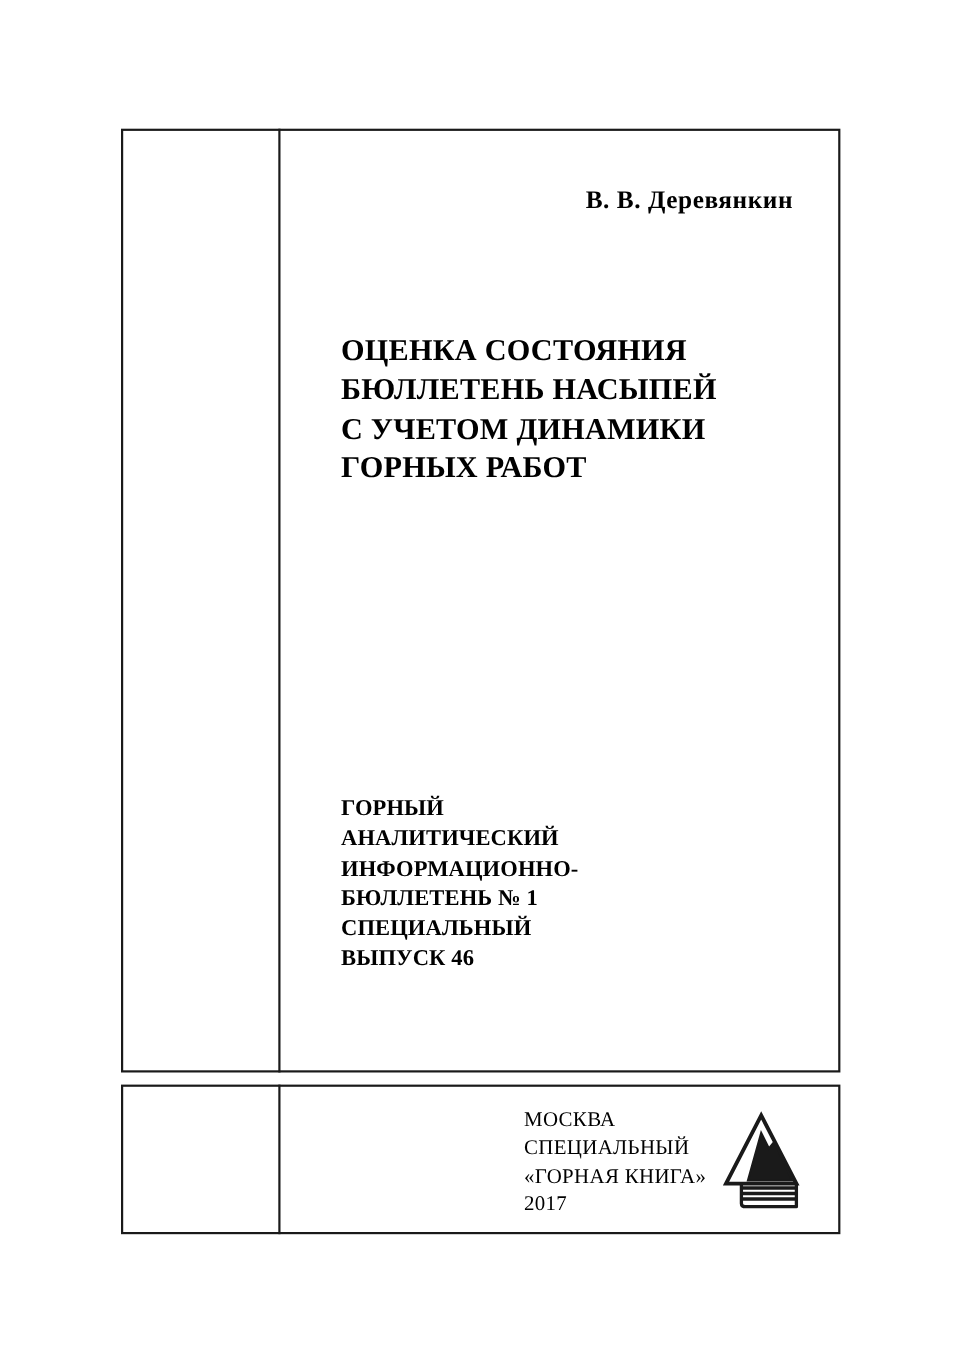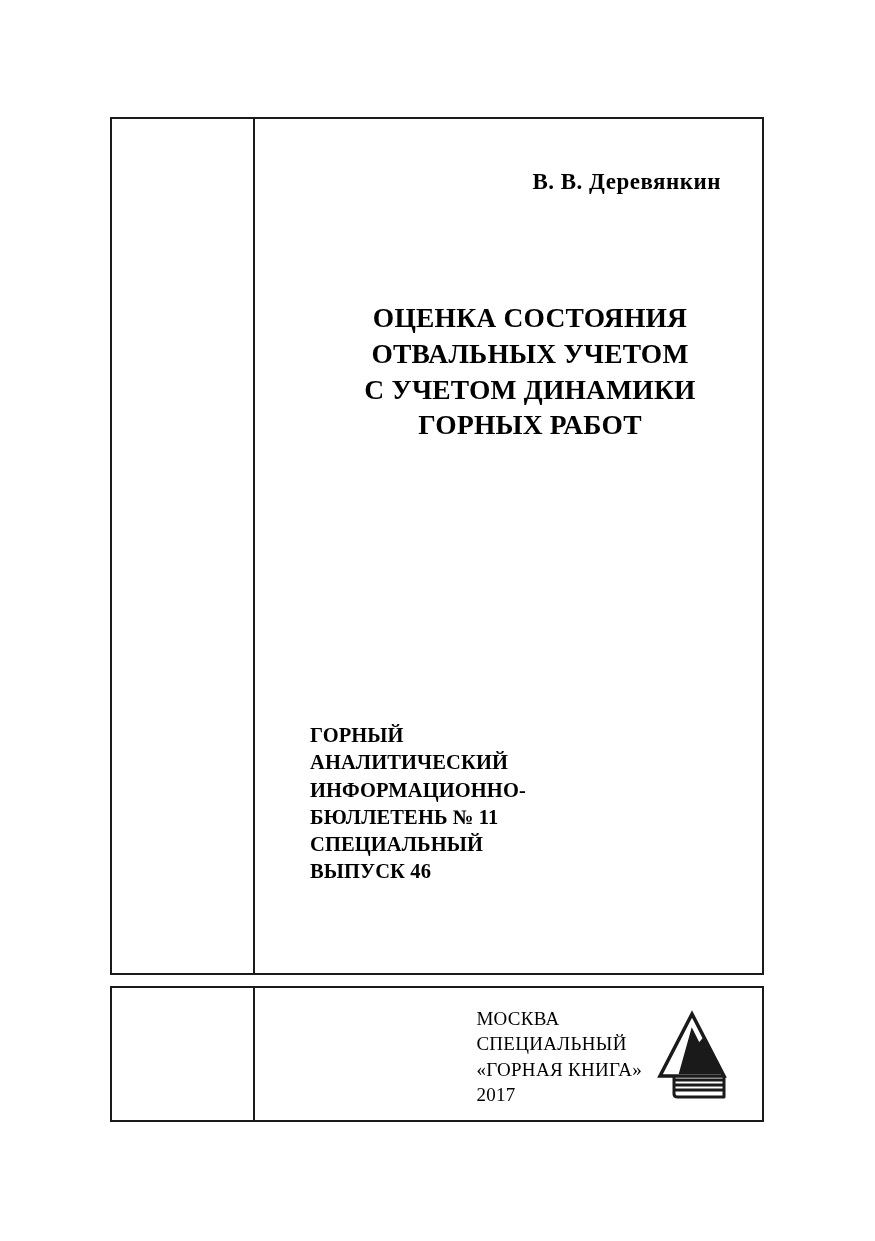"ОЦЕНКА СОСТОЯНИЯ" .title-line { text-align: center -> none }
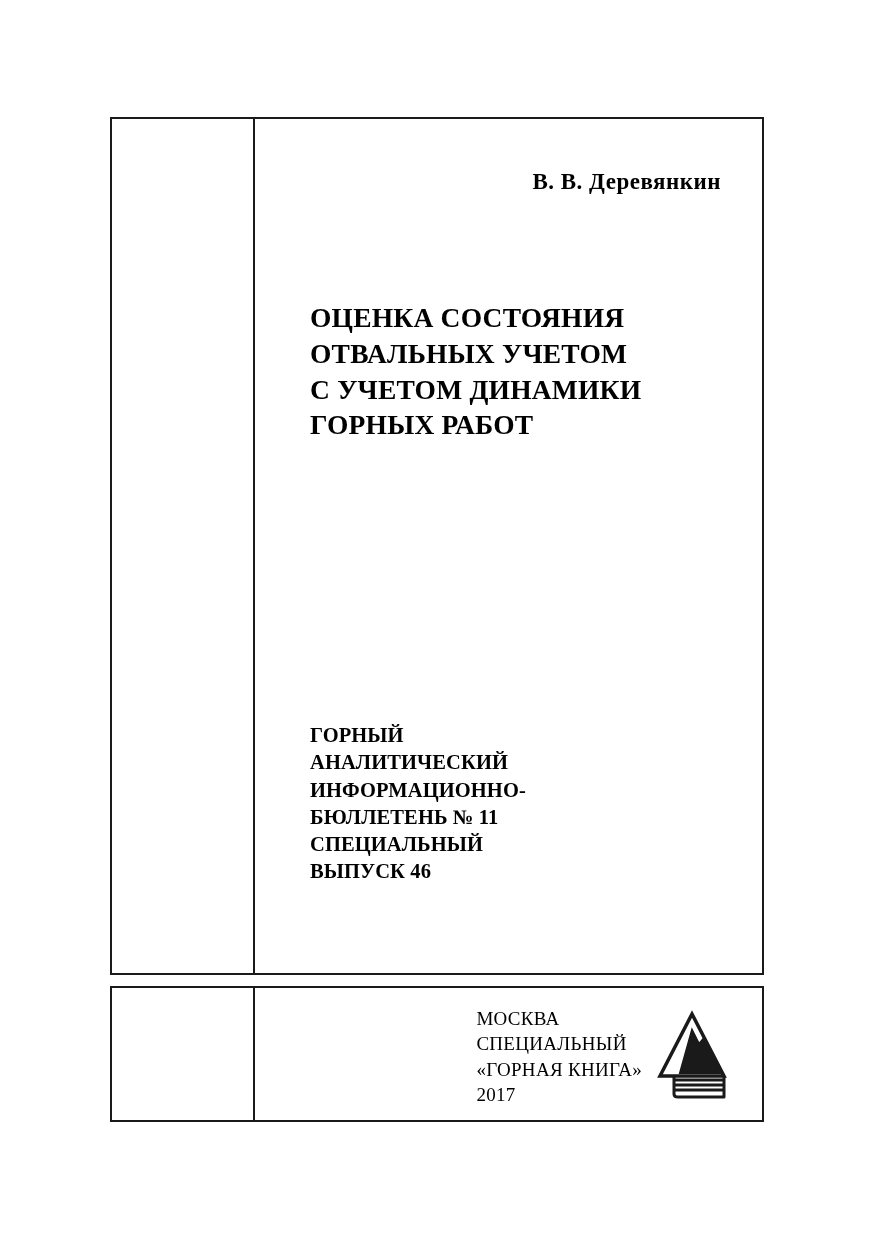"ОТВАЛЬНЫХ УЧЕТОМ" span.title-line { text: ОТВАЛЬНЫХ УЧЕТОМ -> БЮЛЛЕТЕНЬ НАСЫПЕЙ }
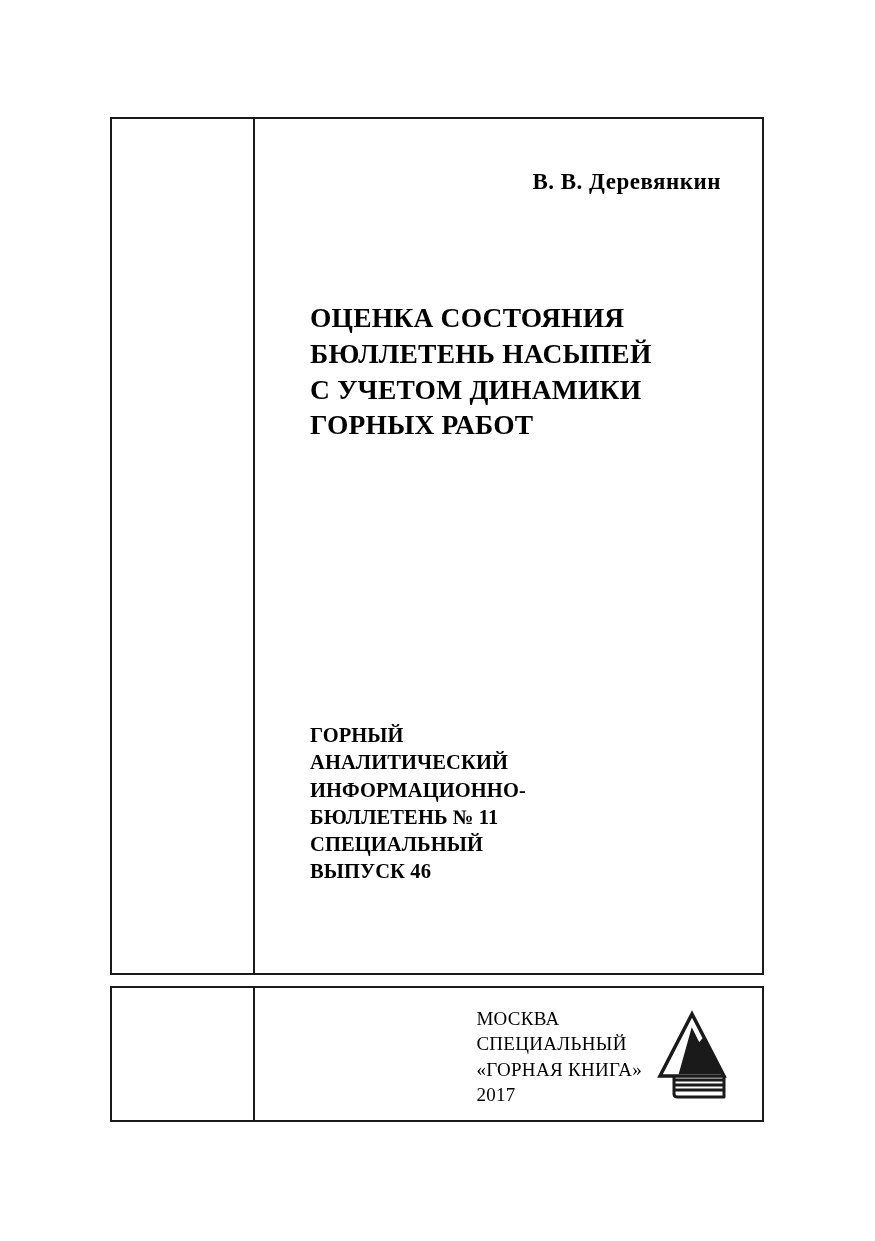"БЮЛЛЕТЕНЬ № 11" span.series-line { text: 11 -> 1 }
